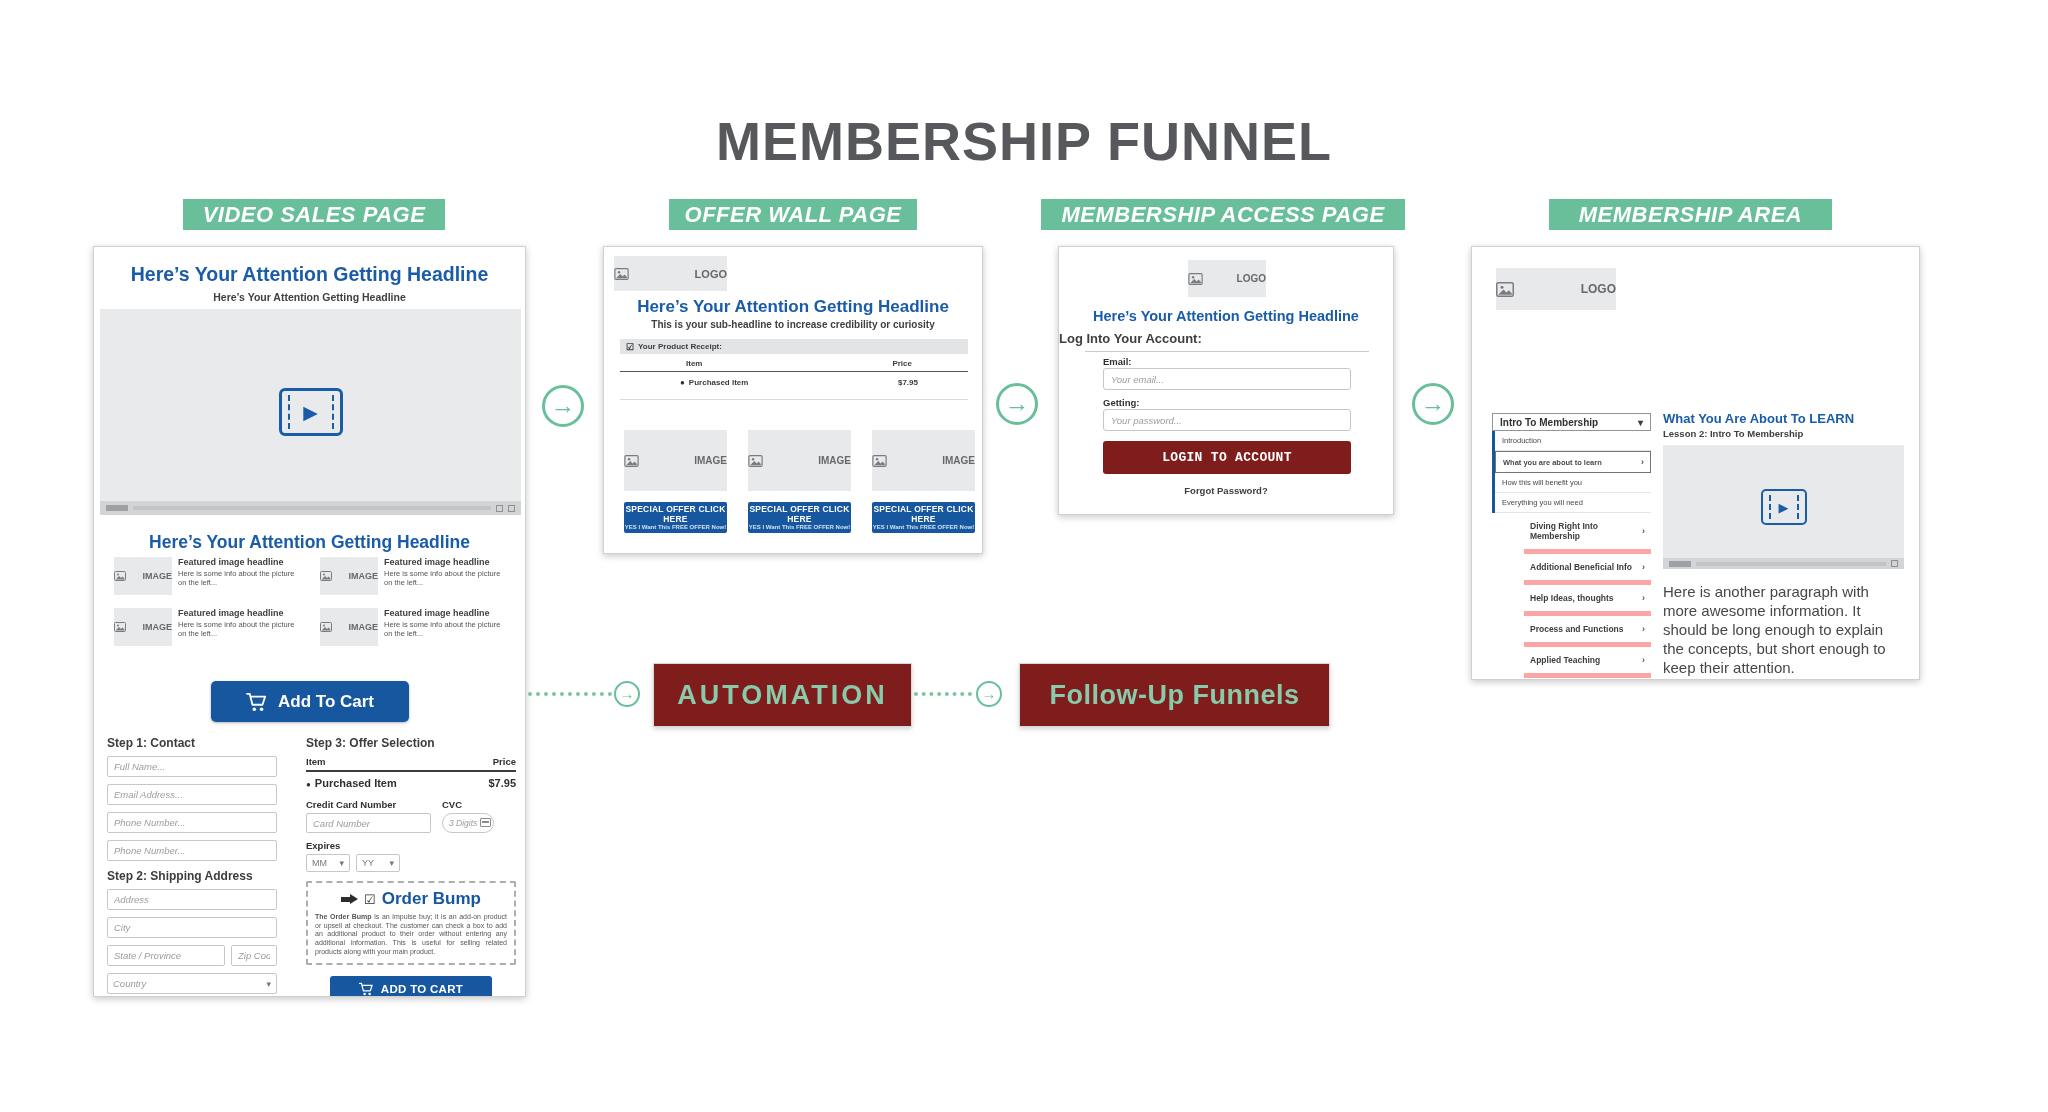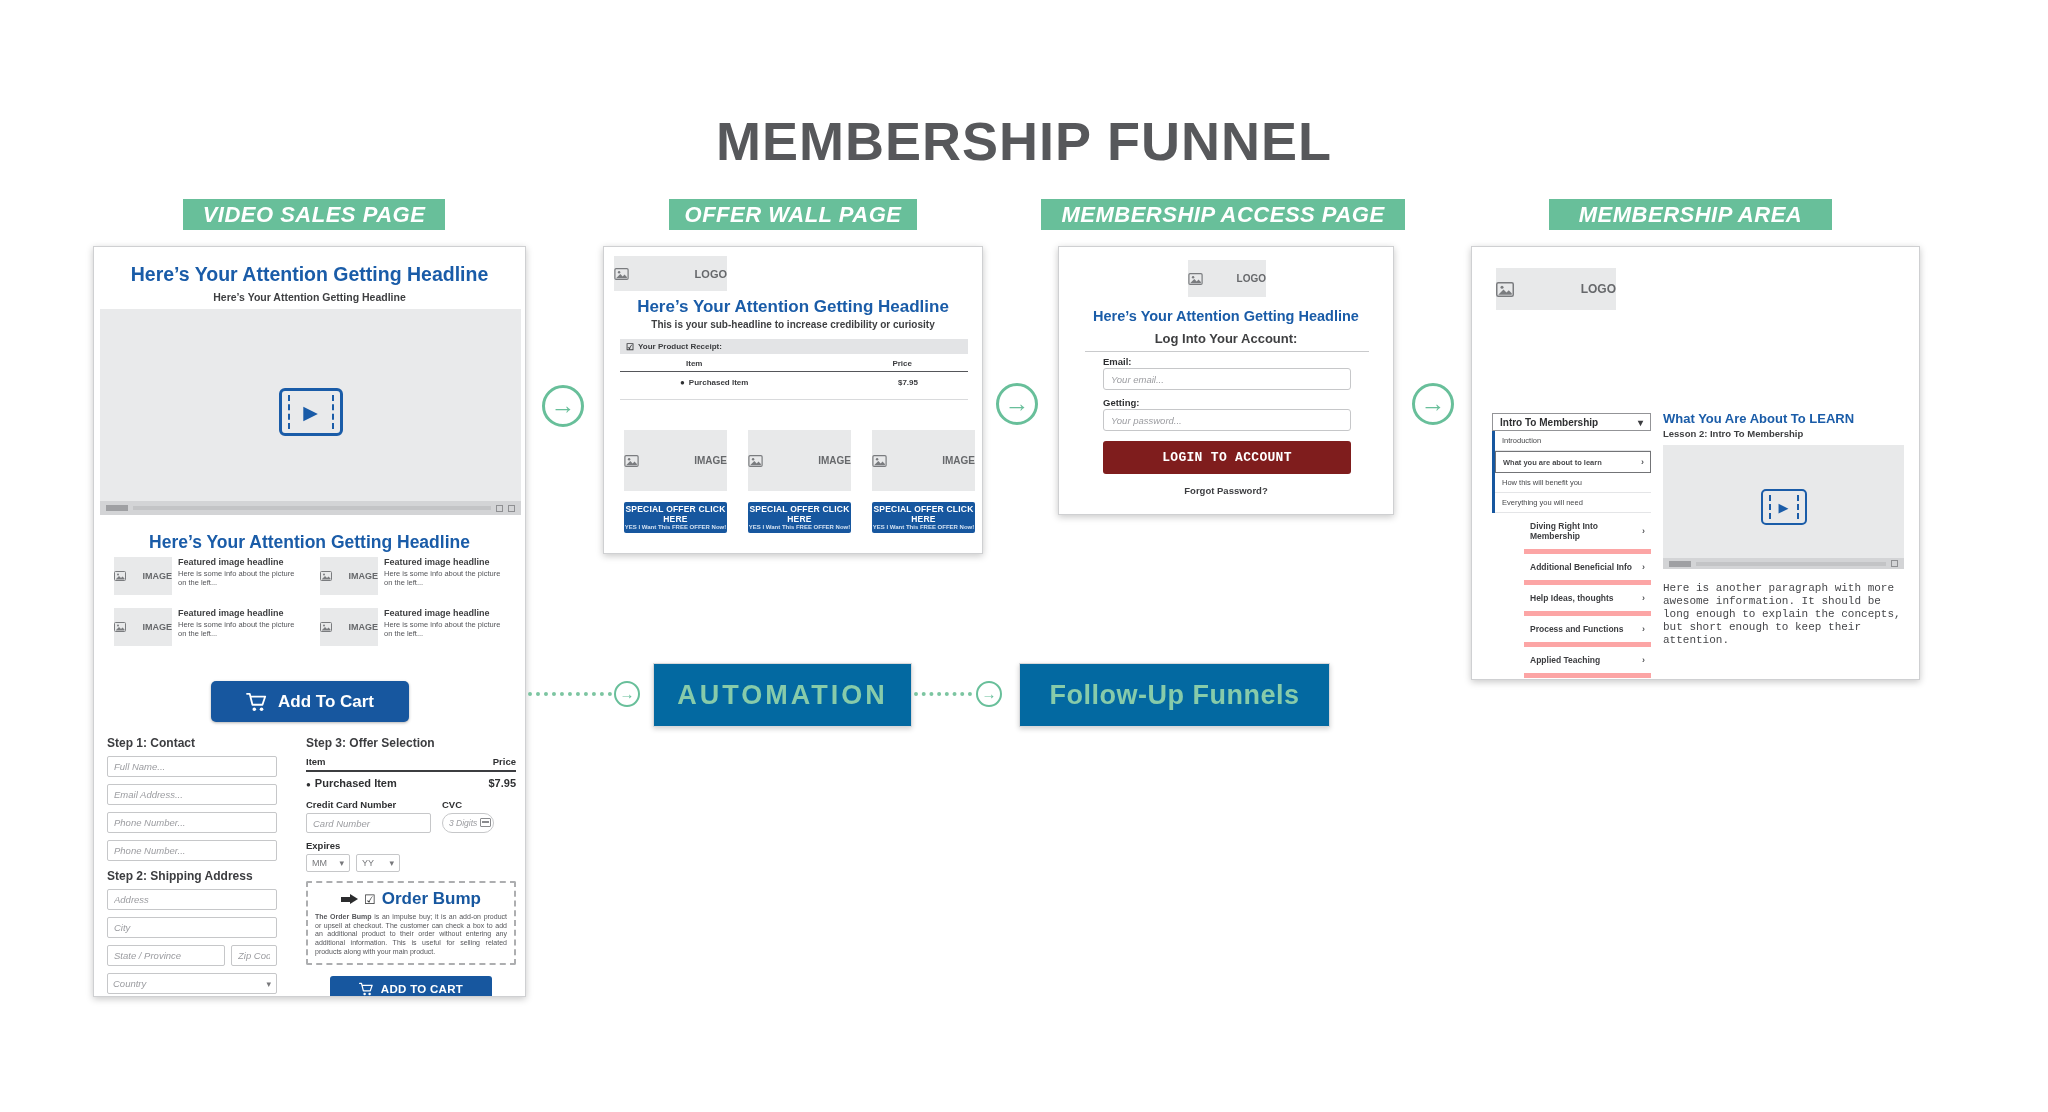"Log Into Your Account:" .map-login { text-align: center -> none }
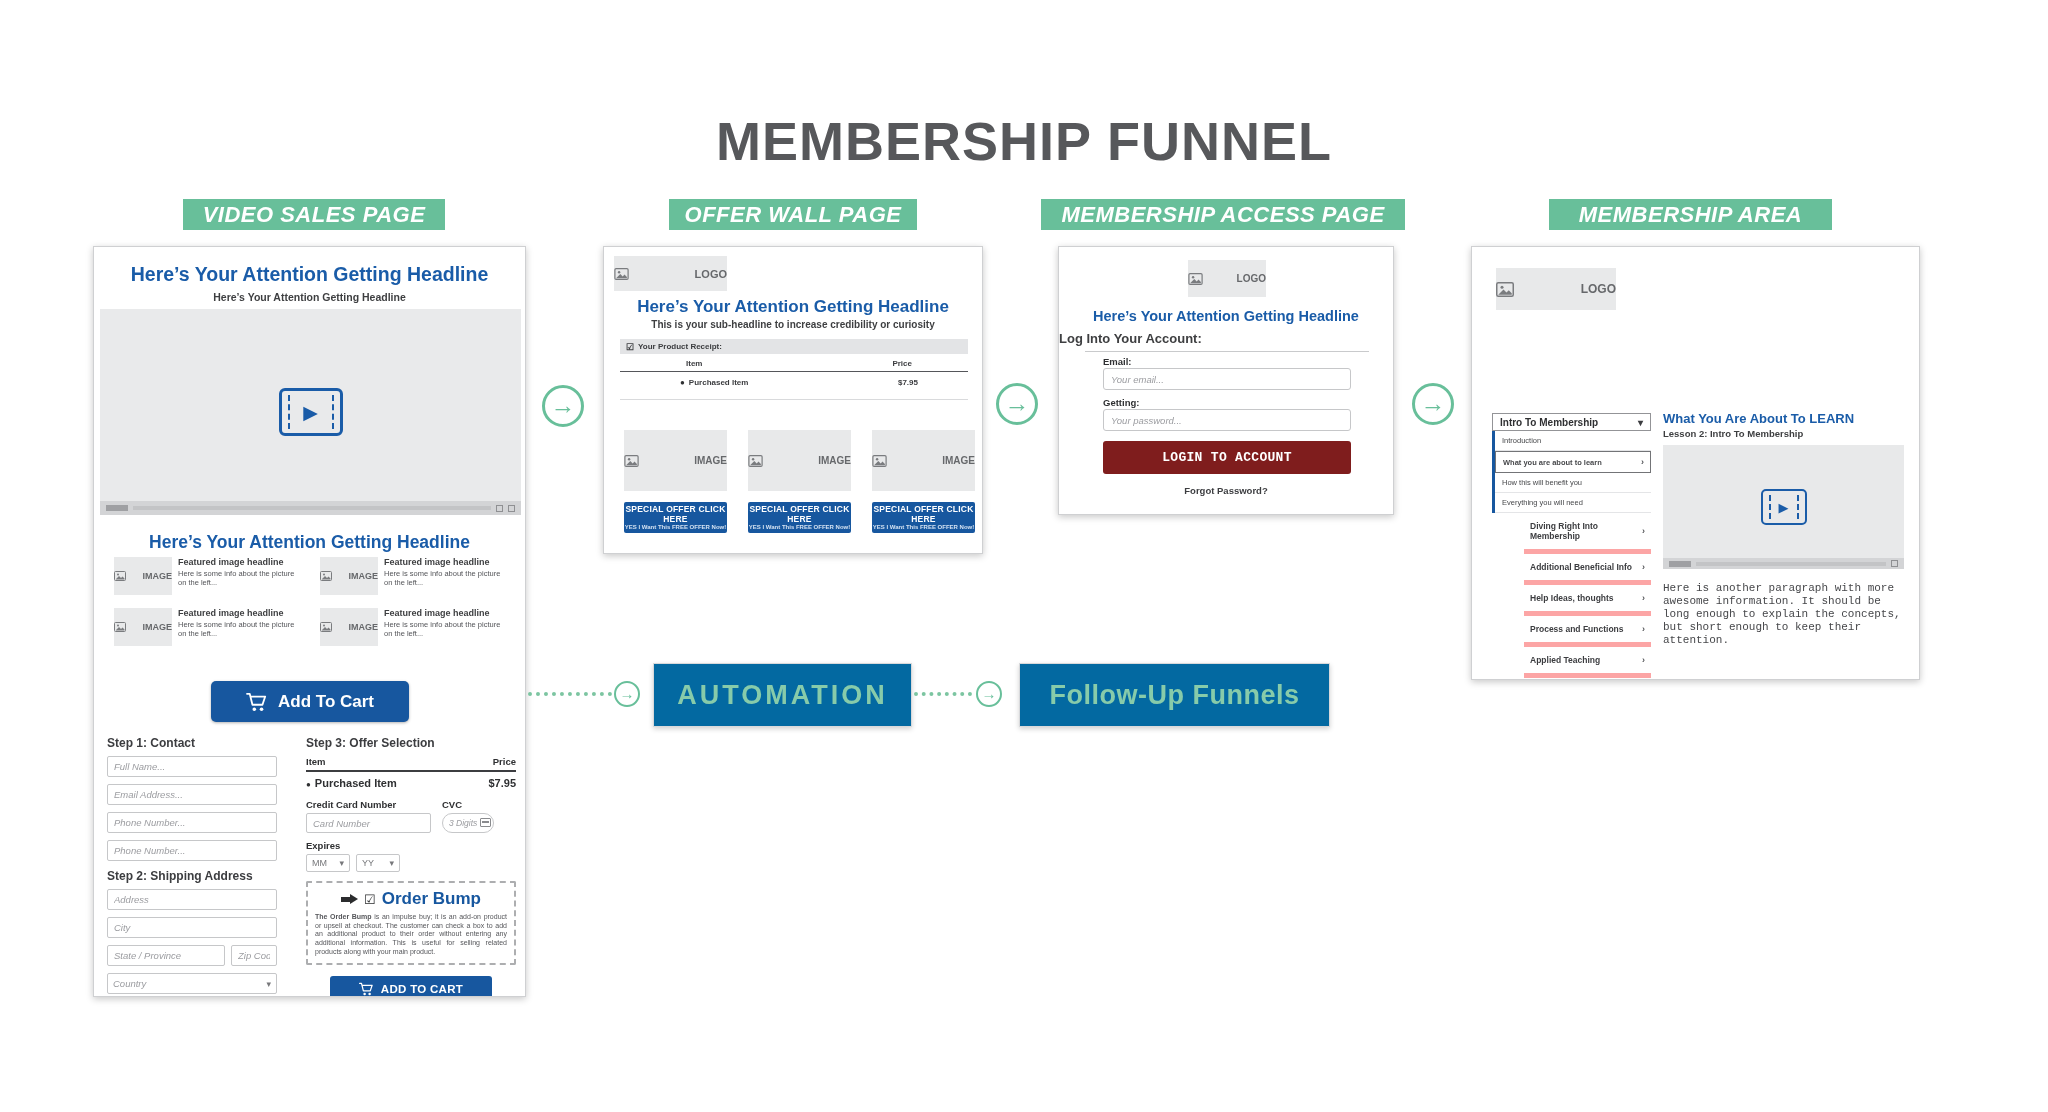"Here is another paragraph with" .ma-para { font-family: Liberation Mono, monospace -> none; font-size: 11px -> 15px; line-height: 13px -> 19px }
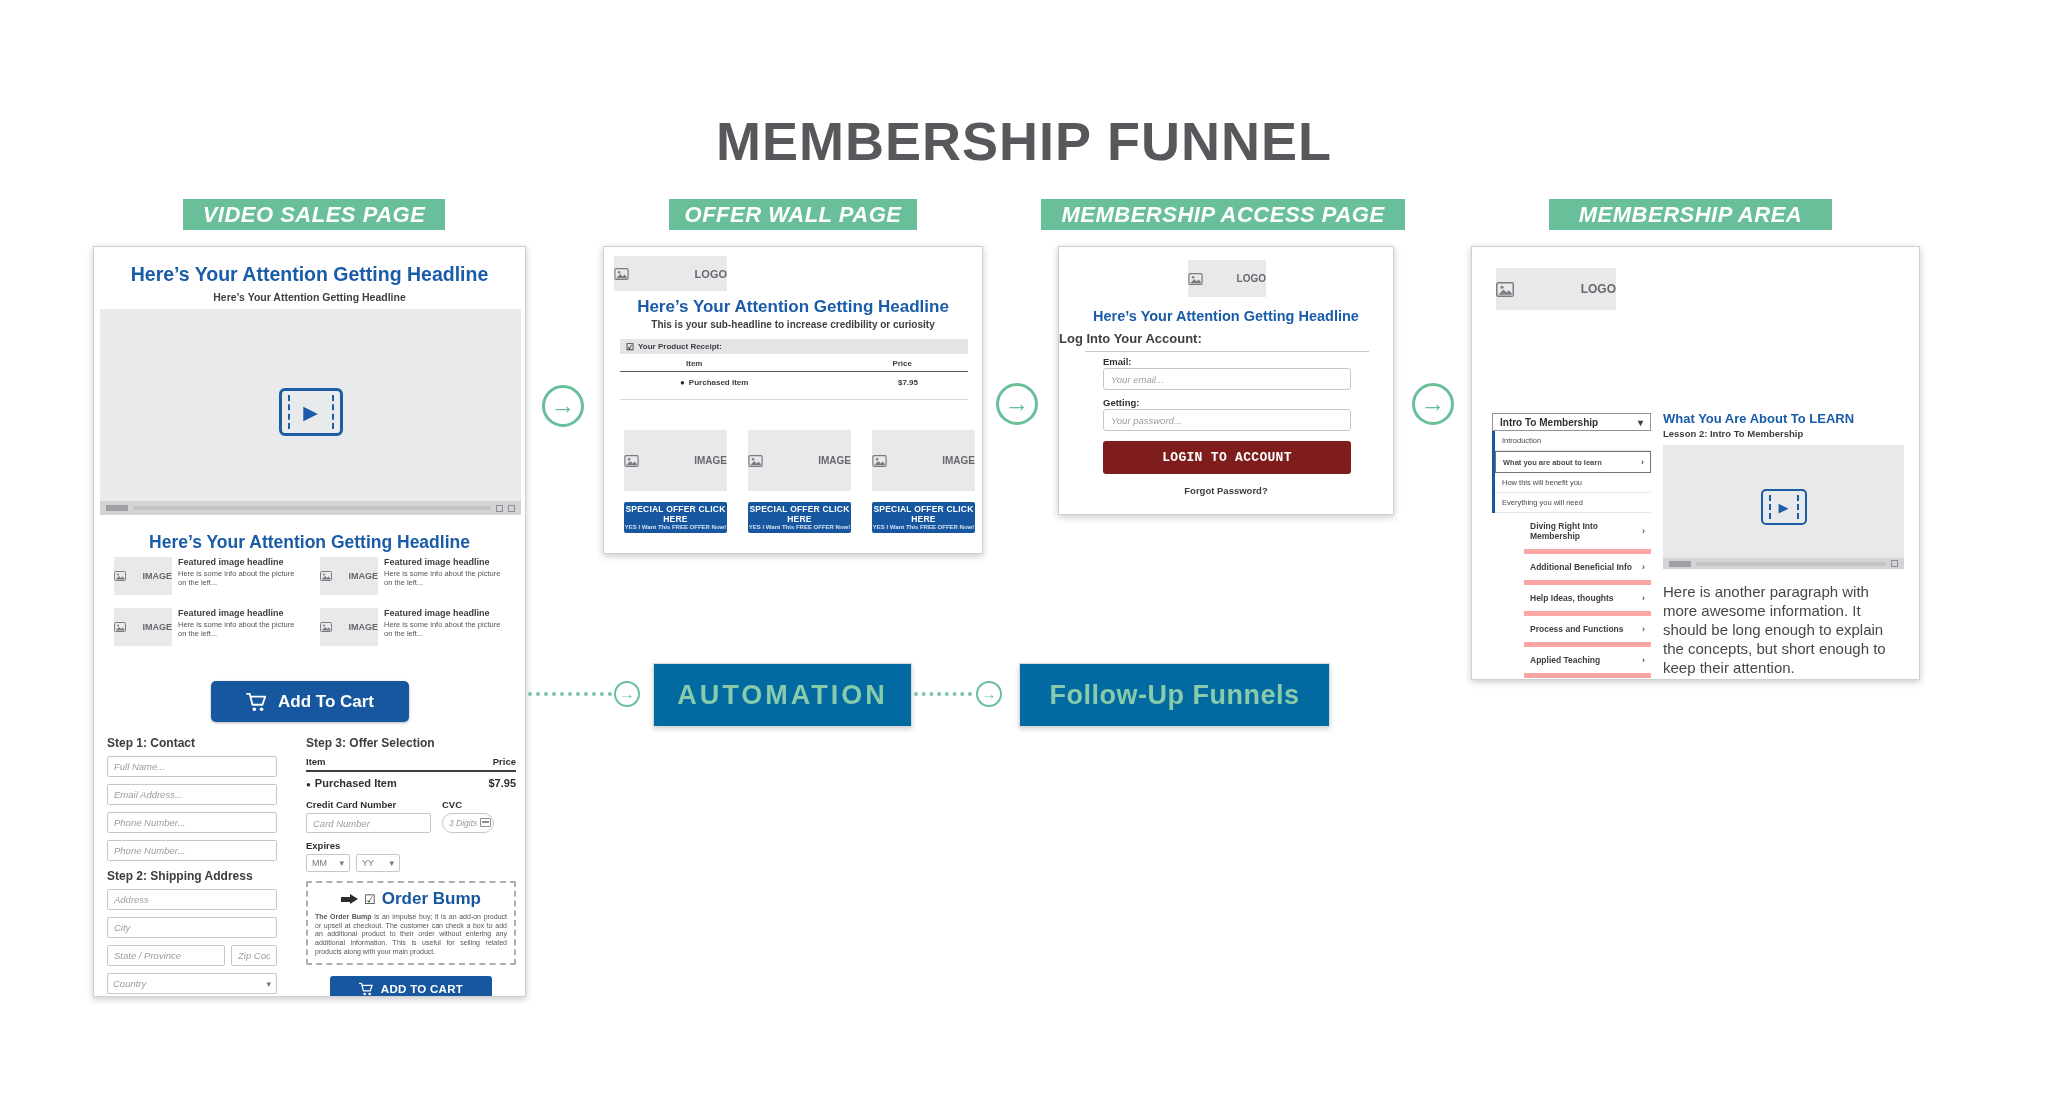"AUTOMATION" .label-box { background: #0369a1 -> #7f1d1d }
